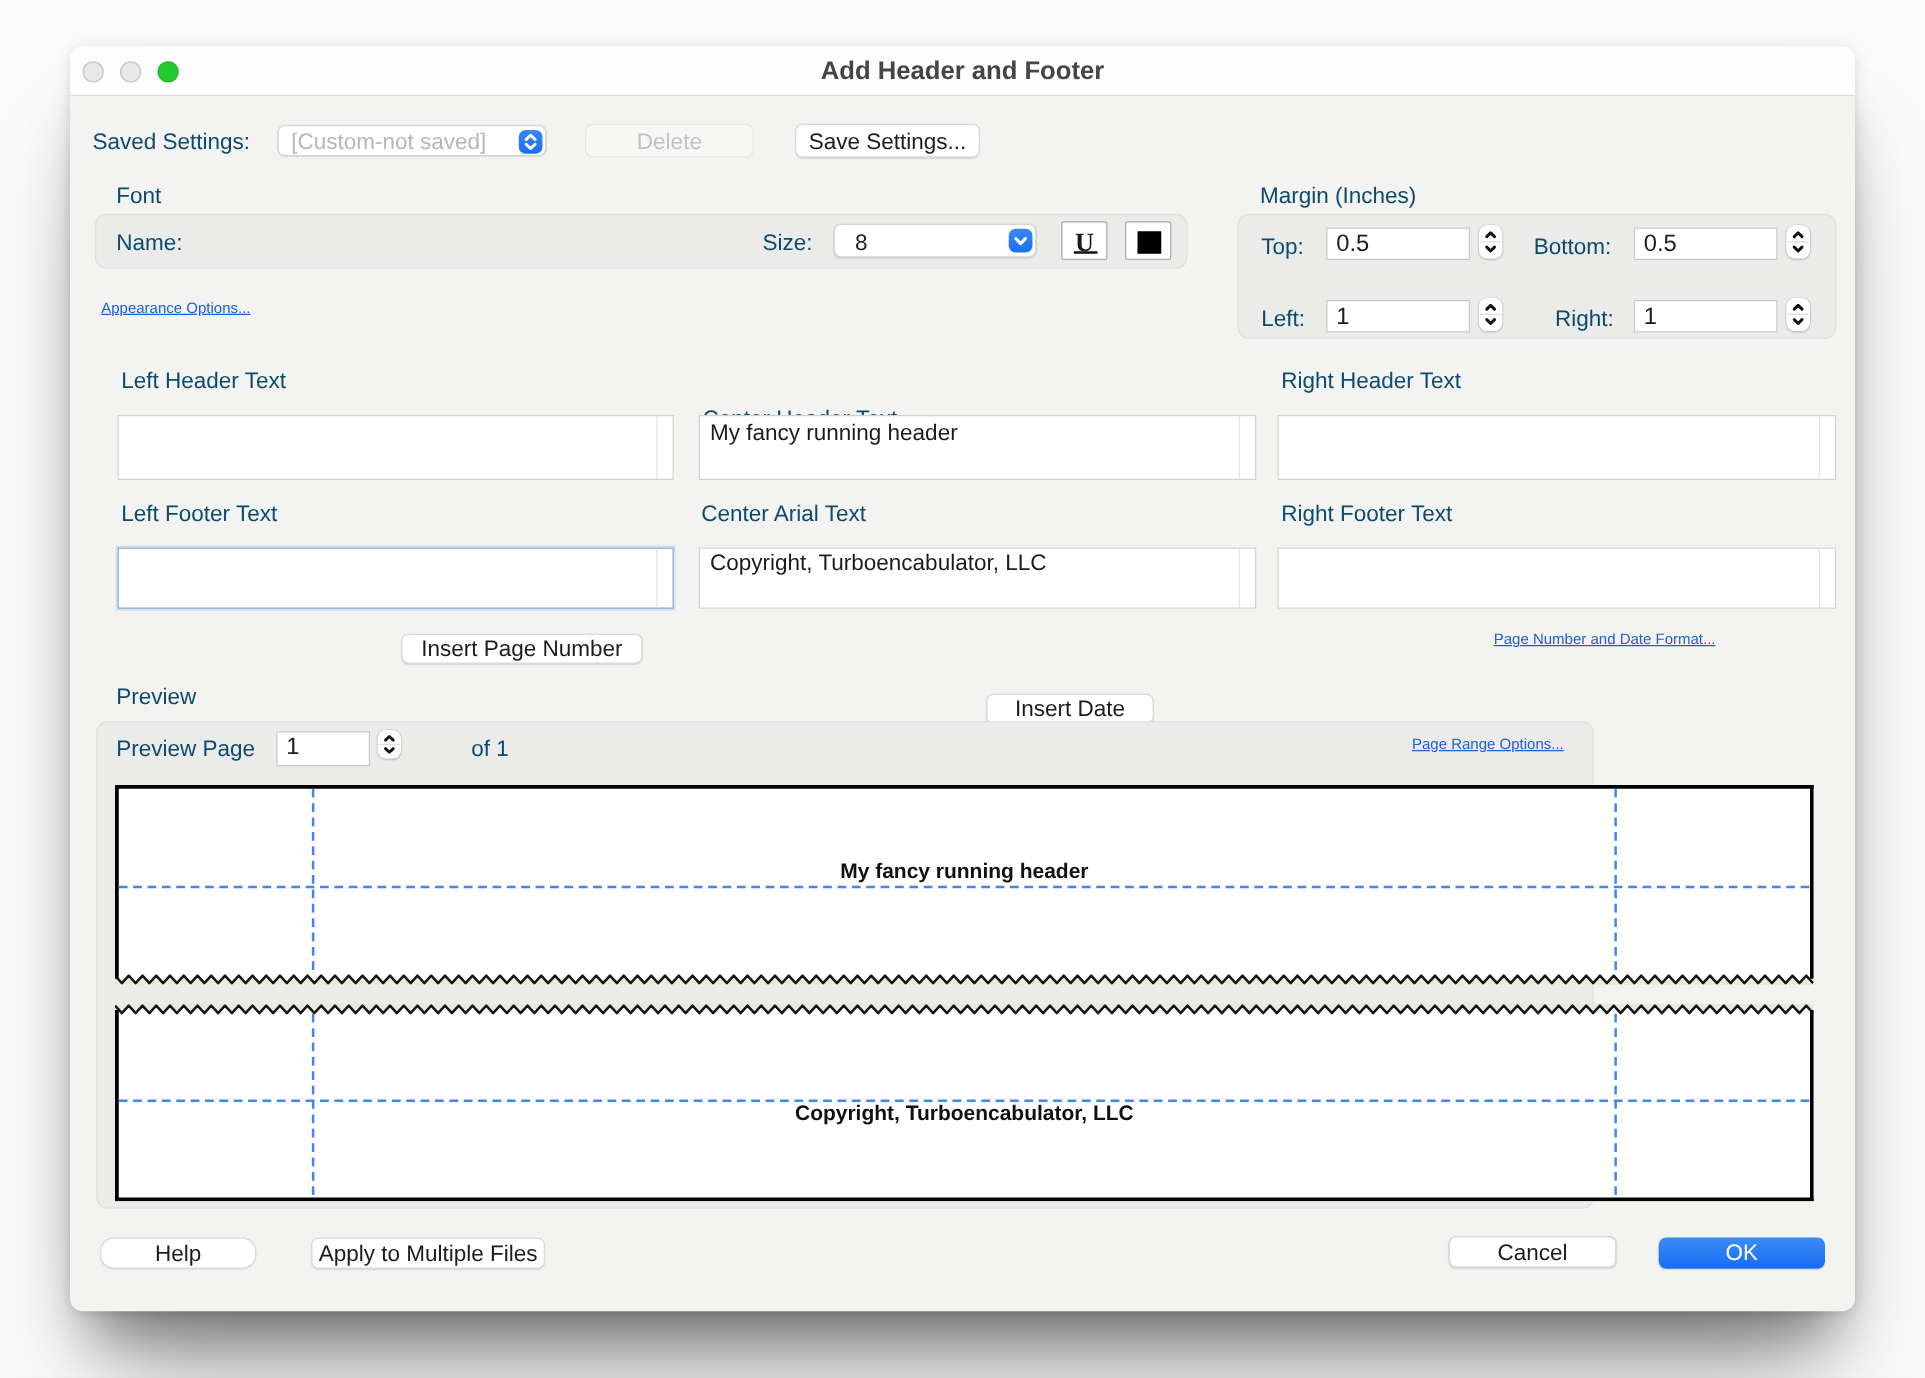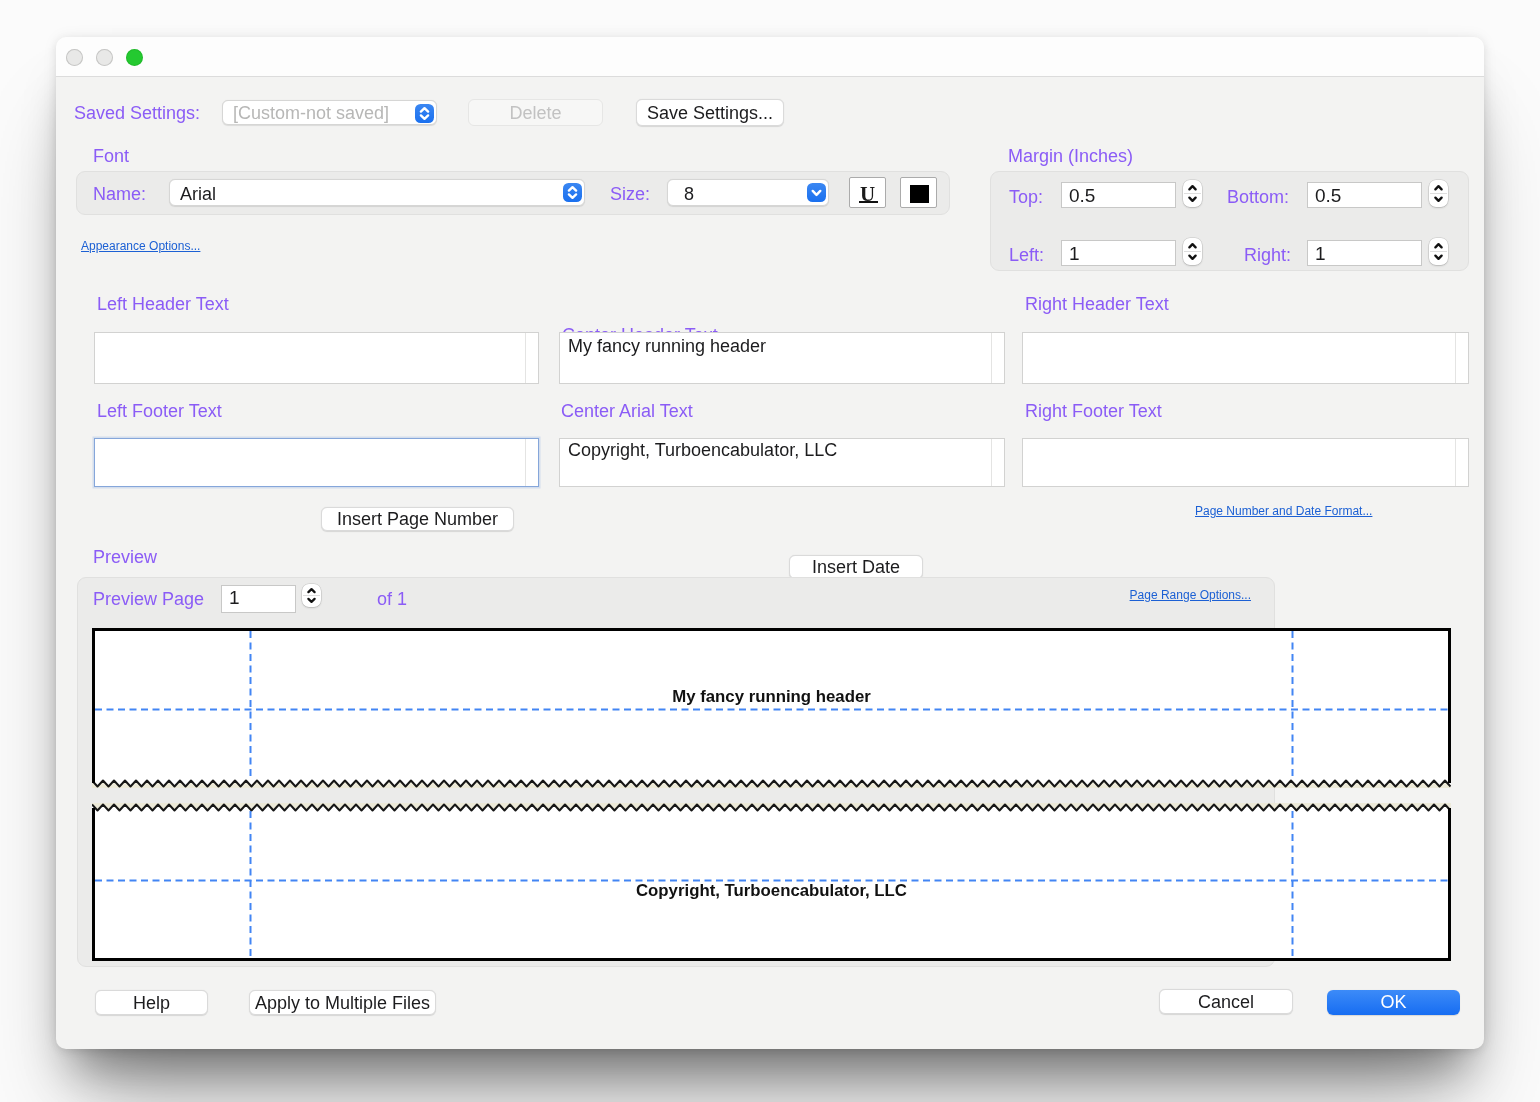"Add Header and Footer" div.title { html: none -> <div>Add Header and Footer</div> }
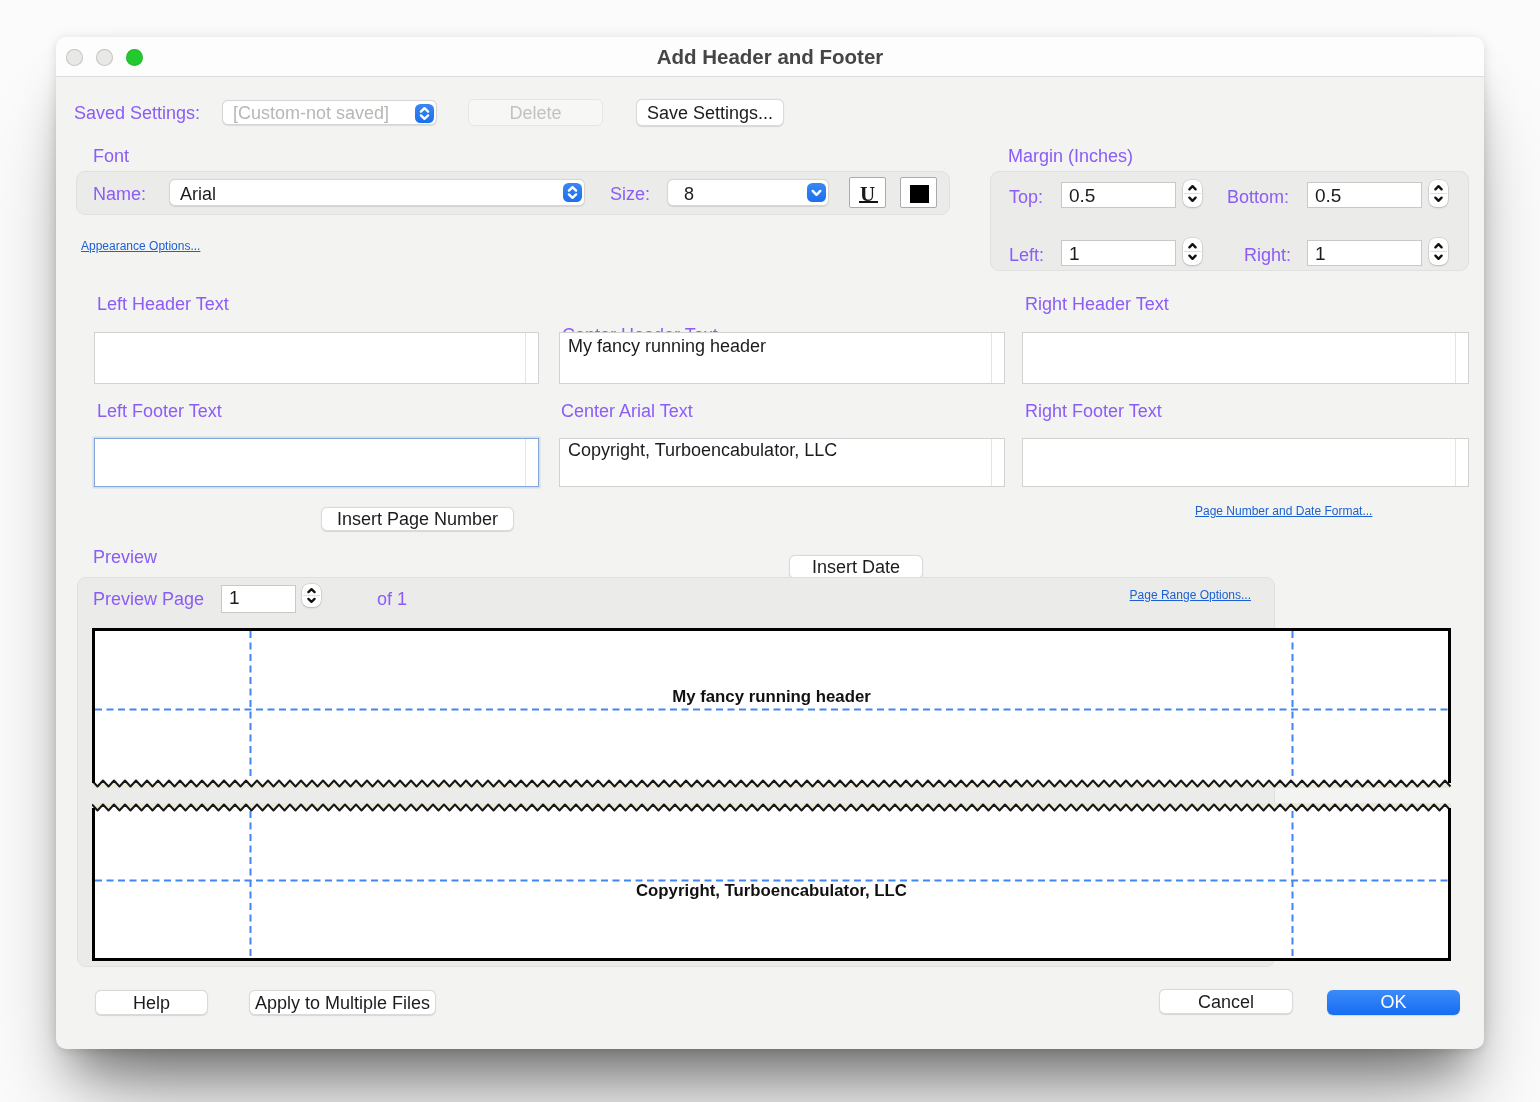"Saved Settings:" .lbl { color: #8b5cf6 -> #0c4a6e }
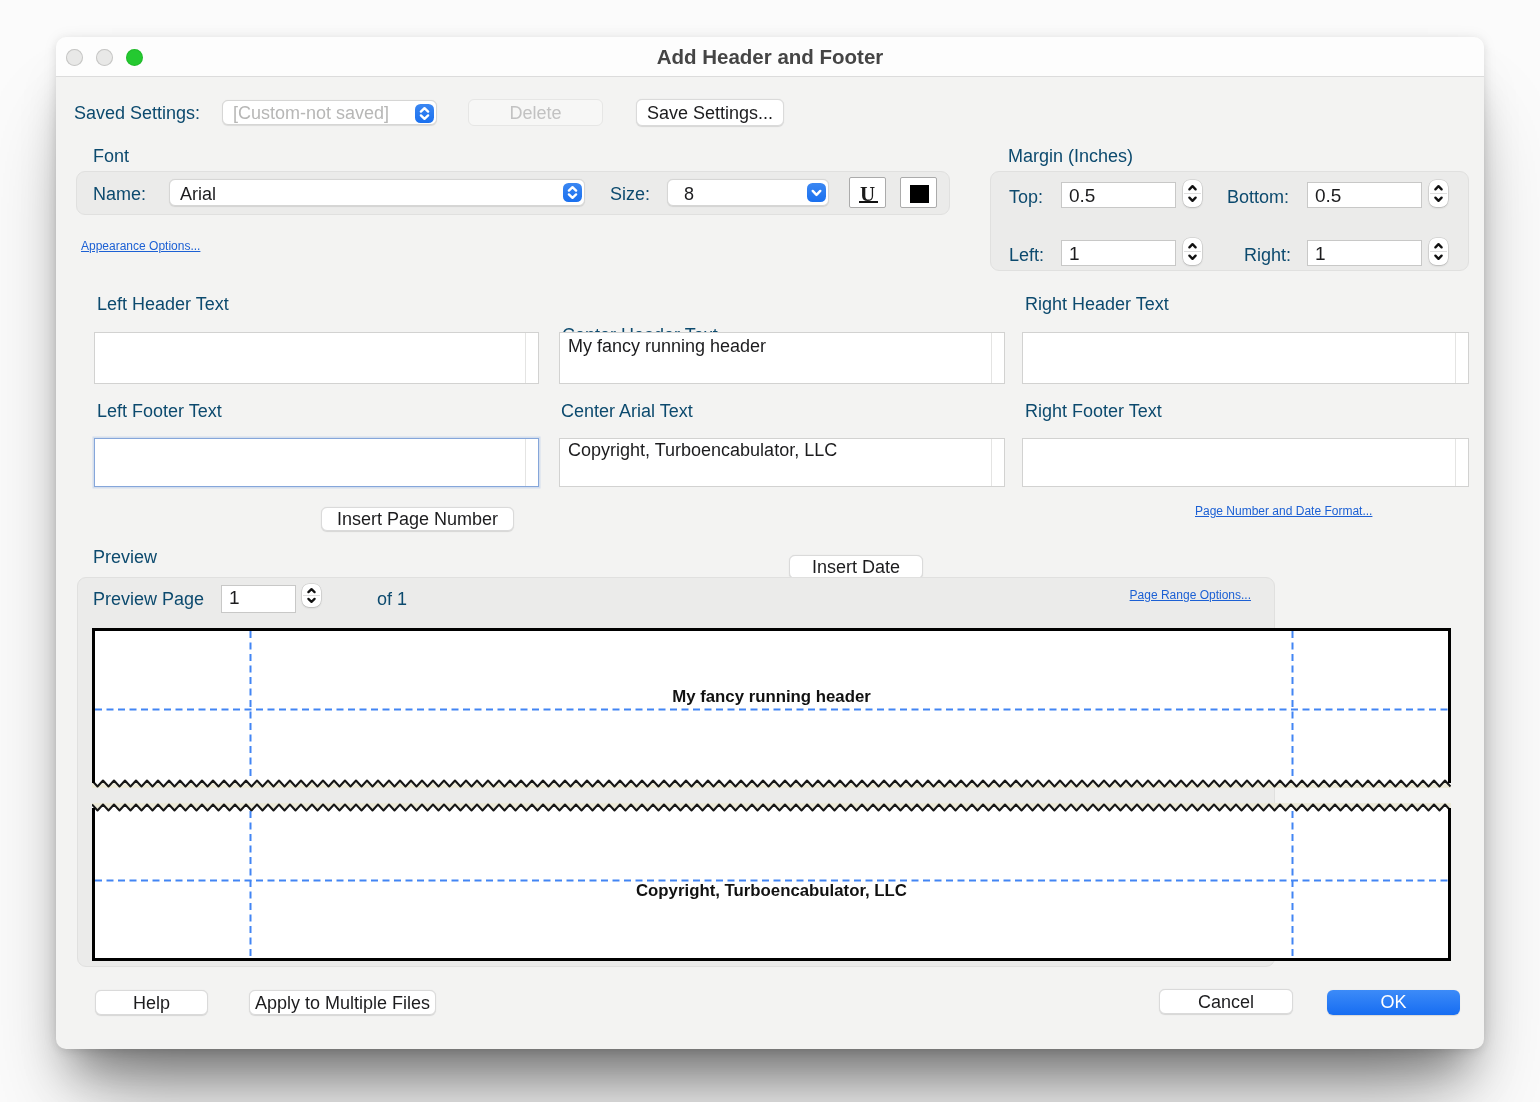"Arial" div.popup { html: <div> <span>Arial</span> <span> <svg> <path></path> <path></path> </svg> </span> </div> -> none }
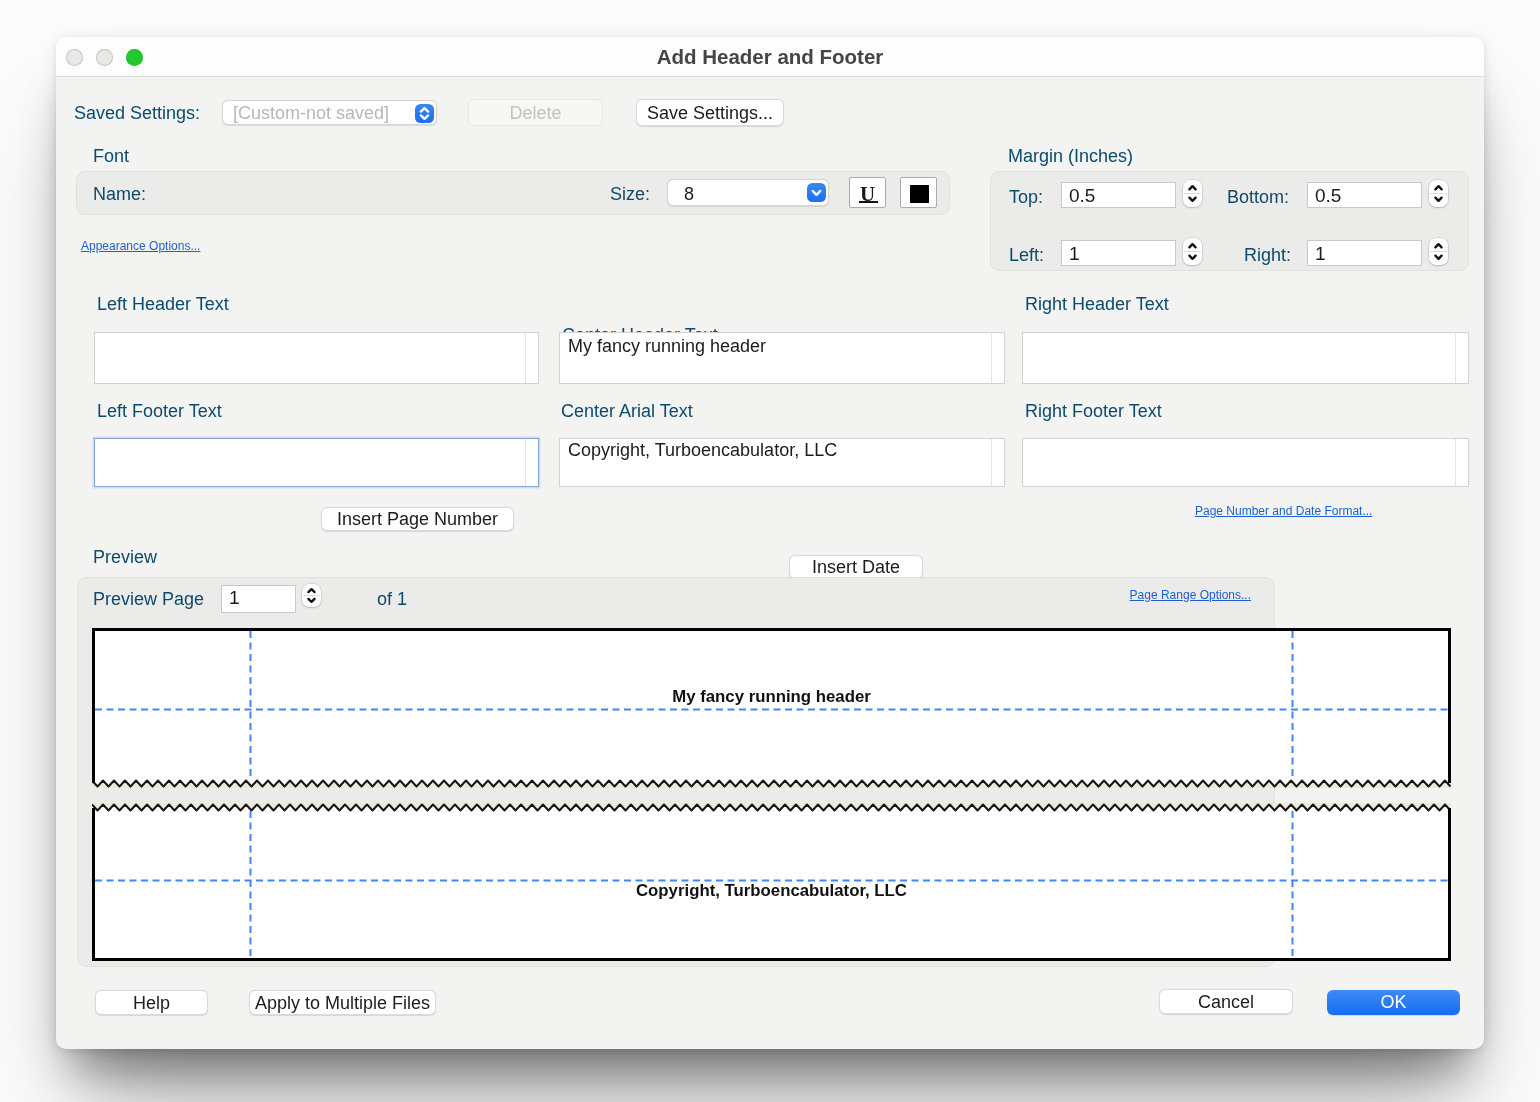"Help" div.btn { border-radius: none -> 11px; left: 39px -> 24px; width: 113px -> 125px }
